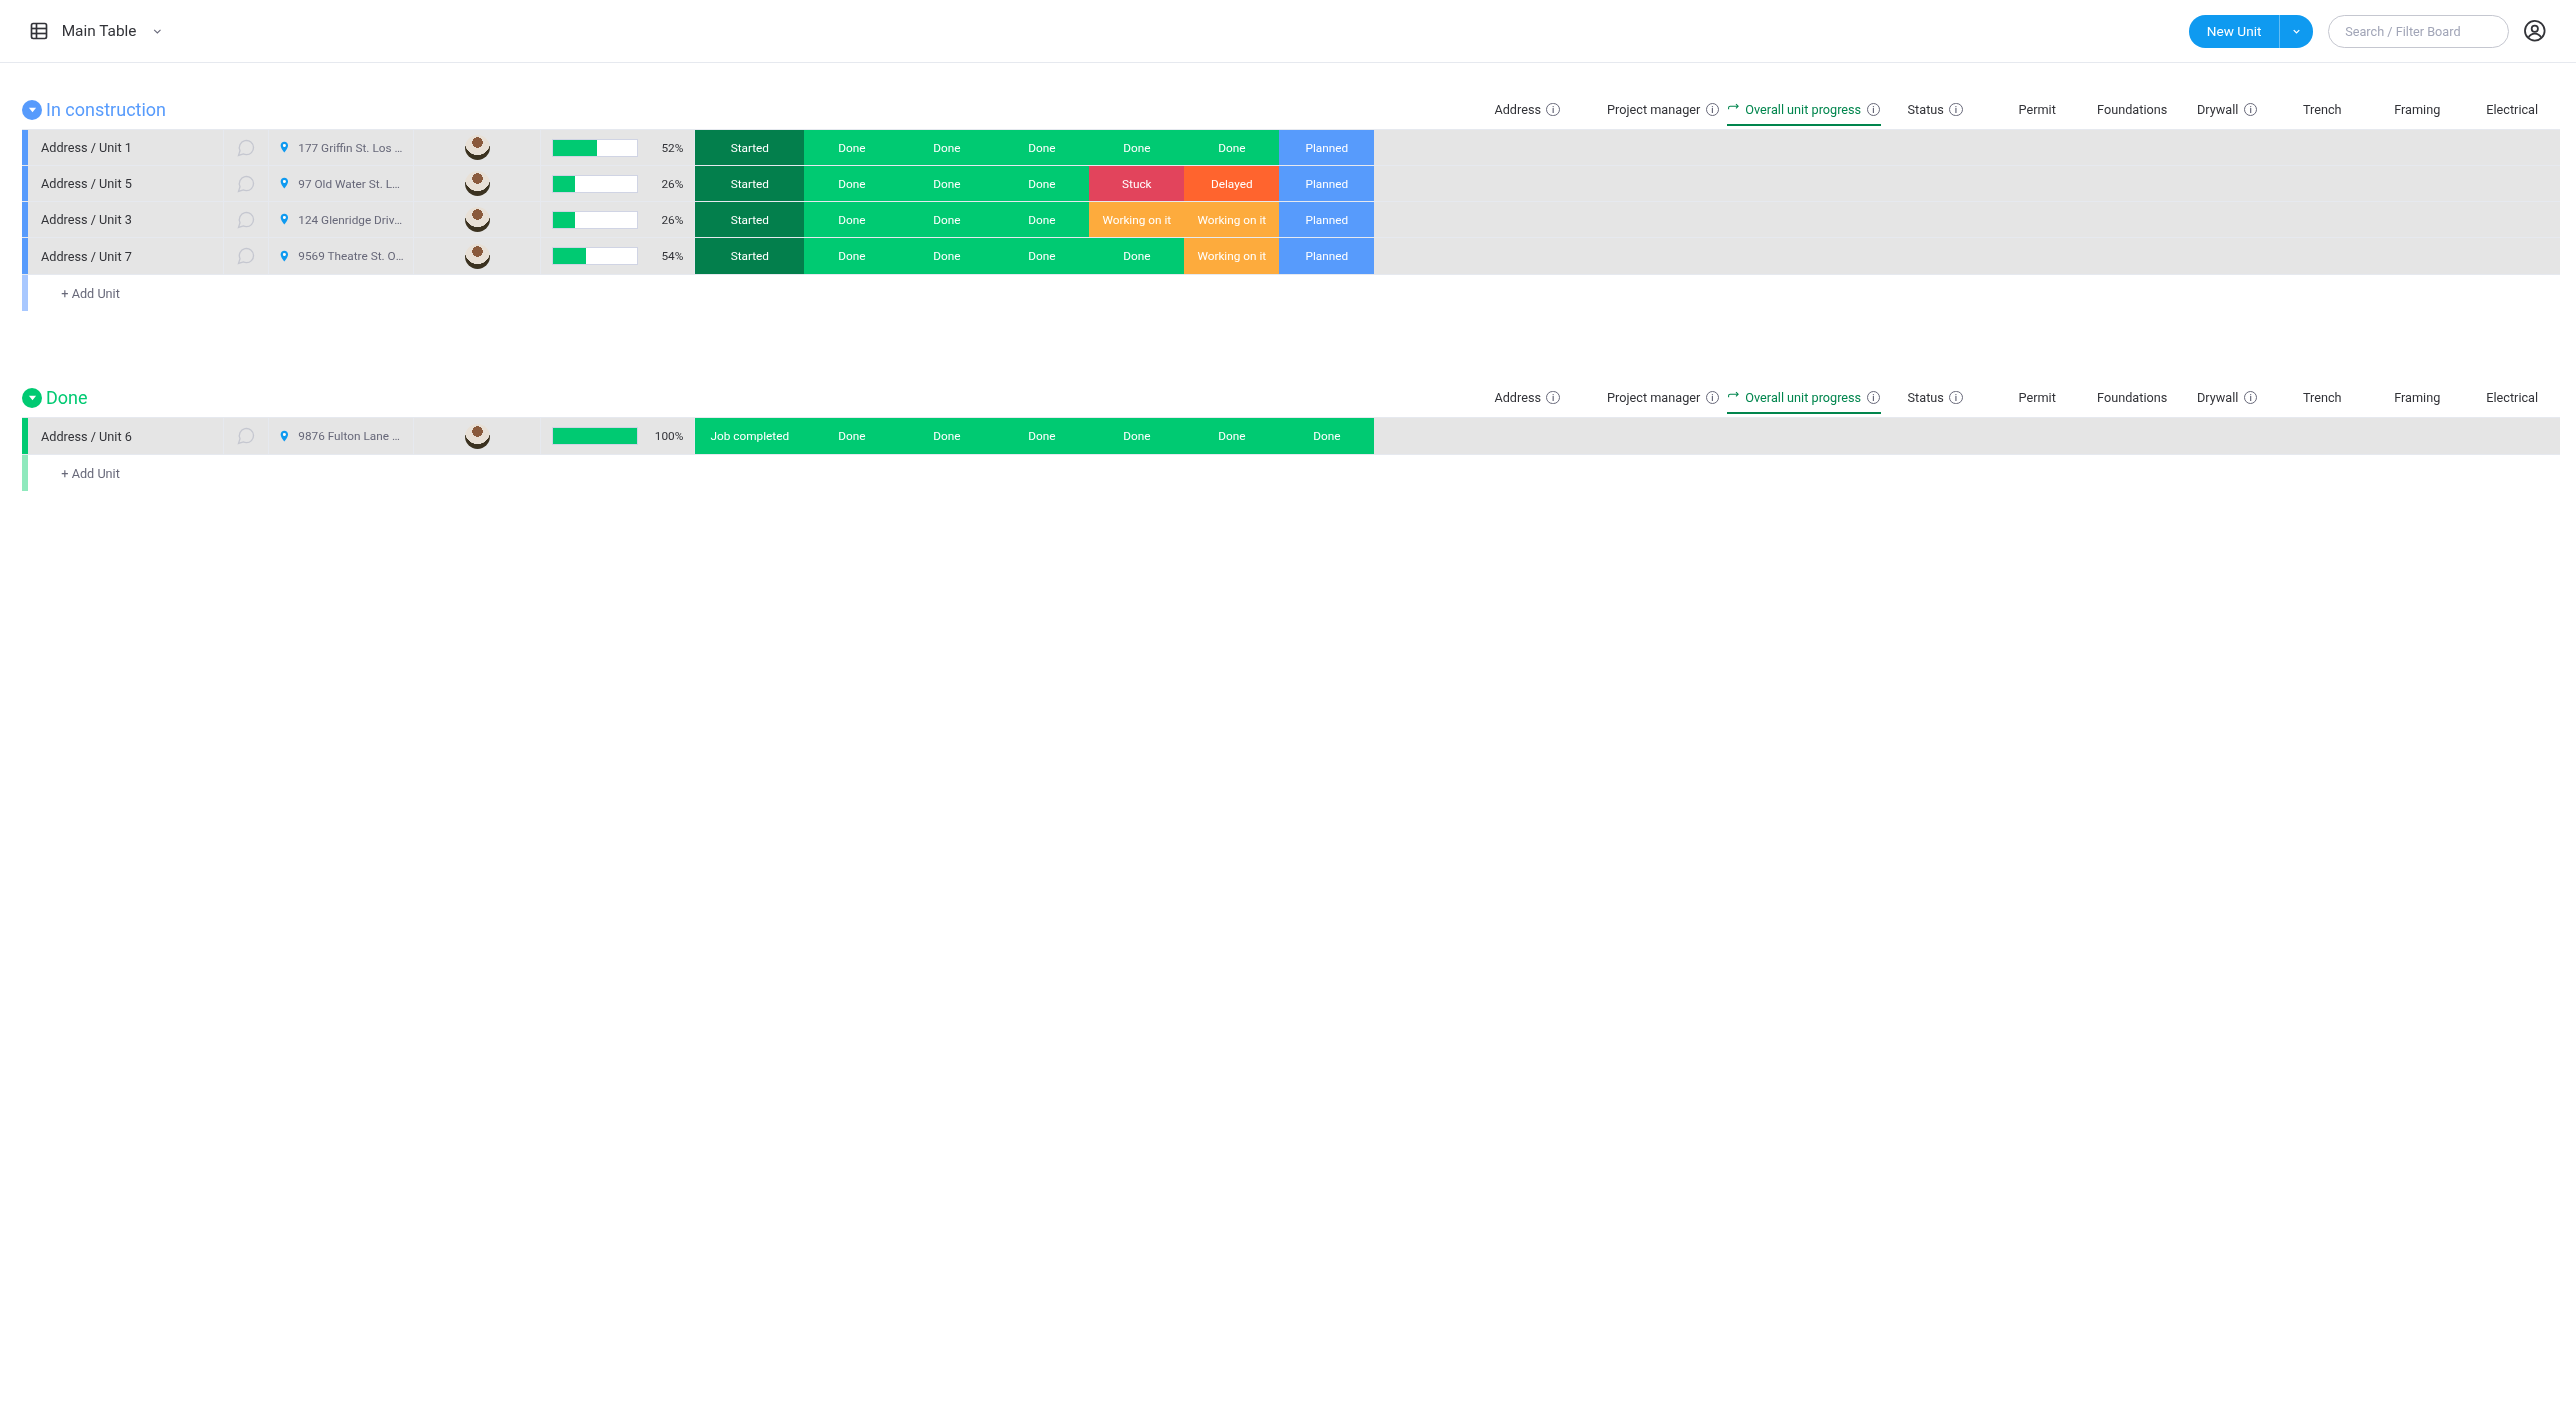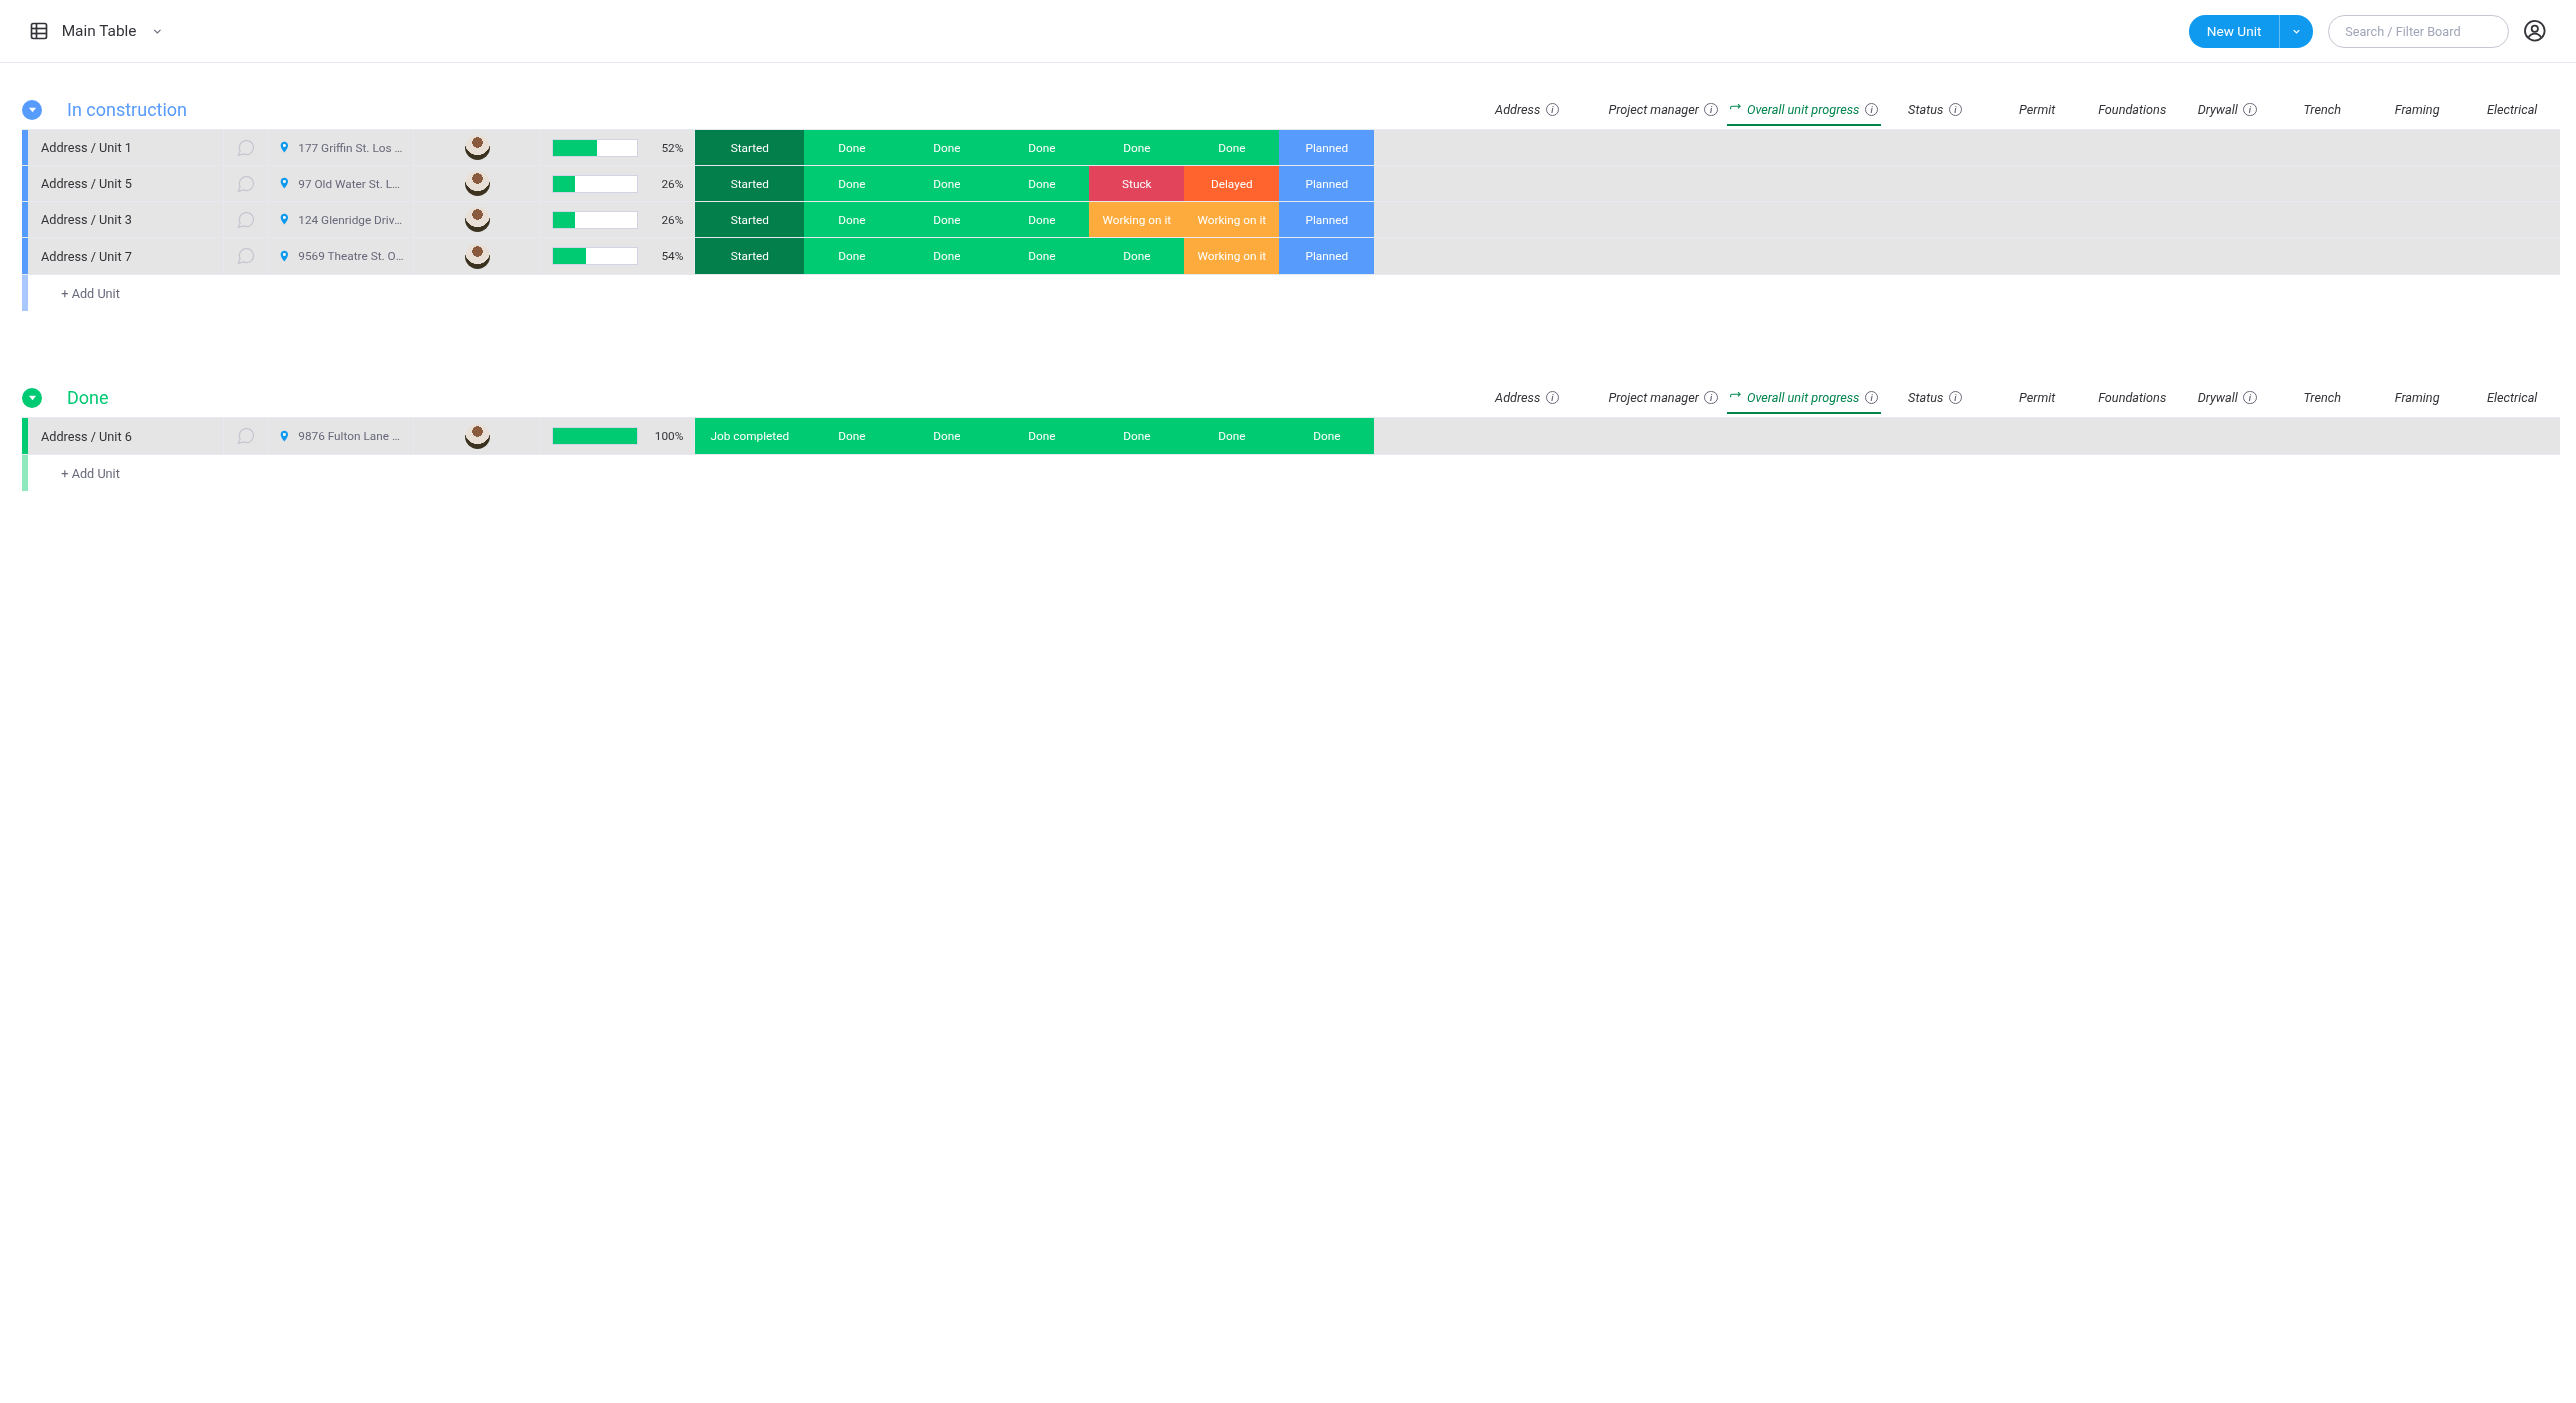"In construction" .group-toggle { gap: 25px -> 4px }
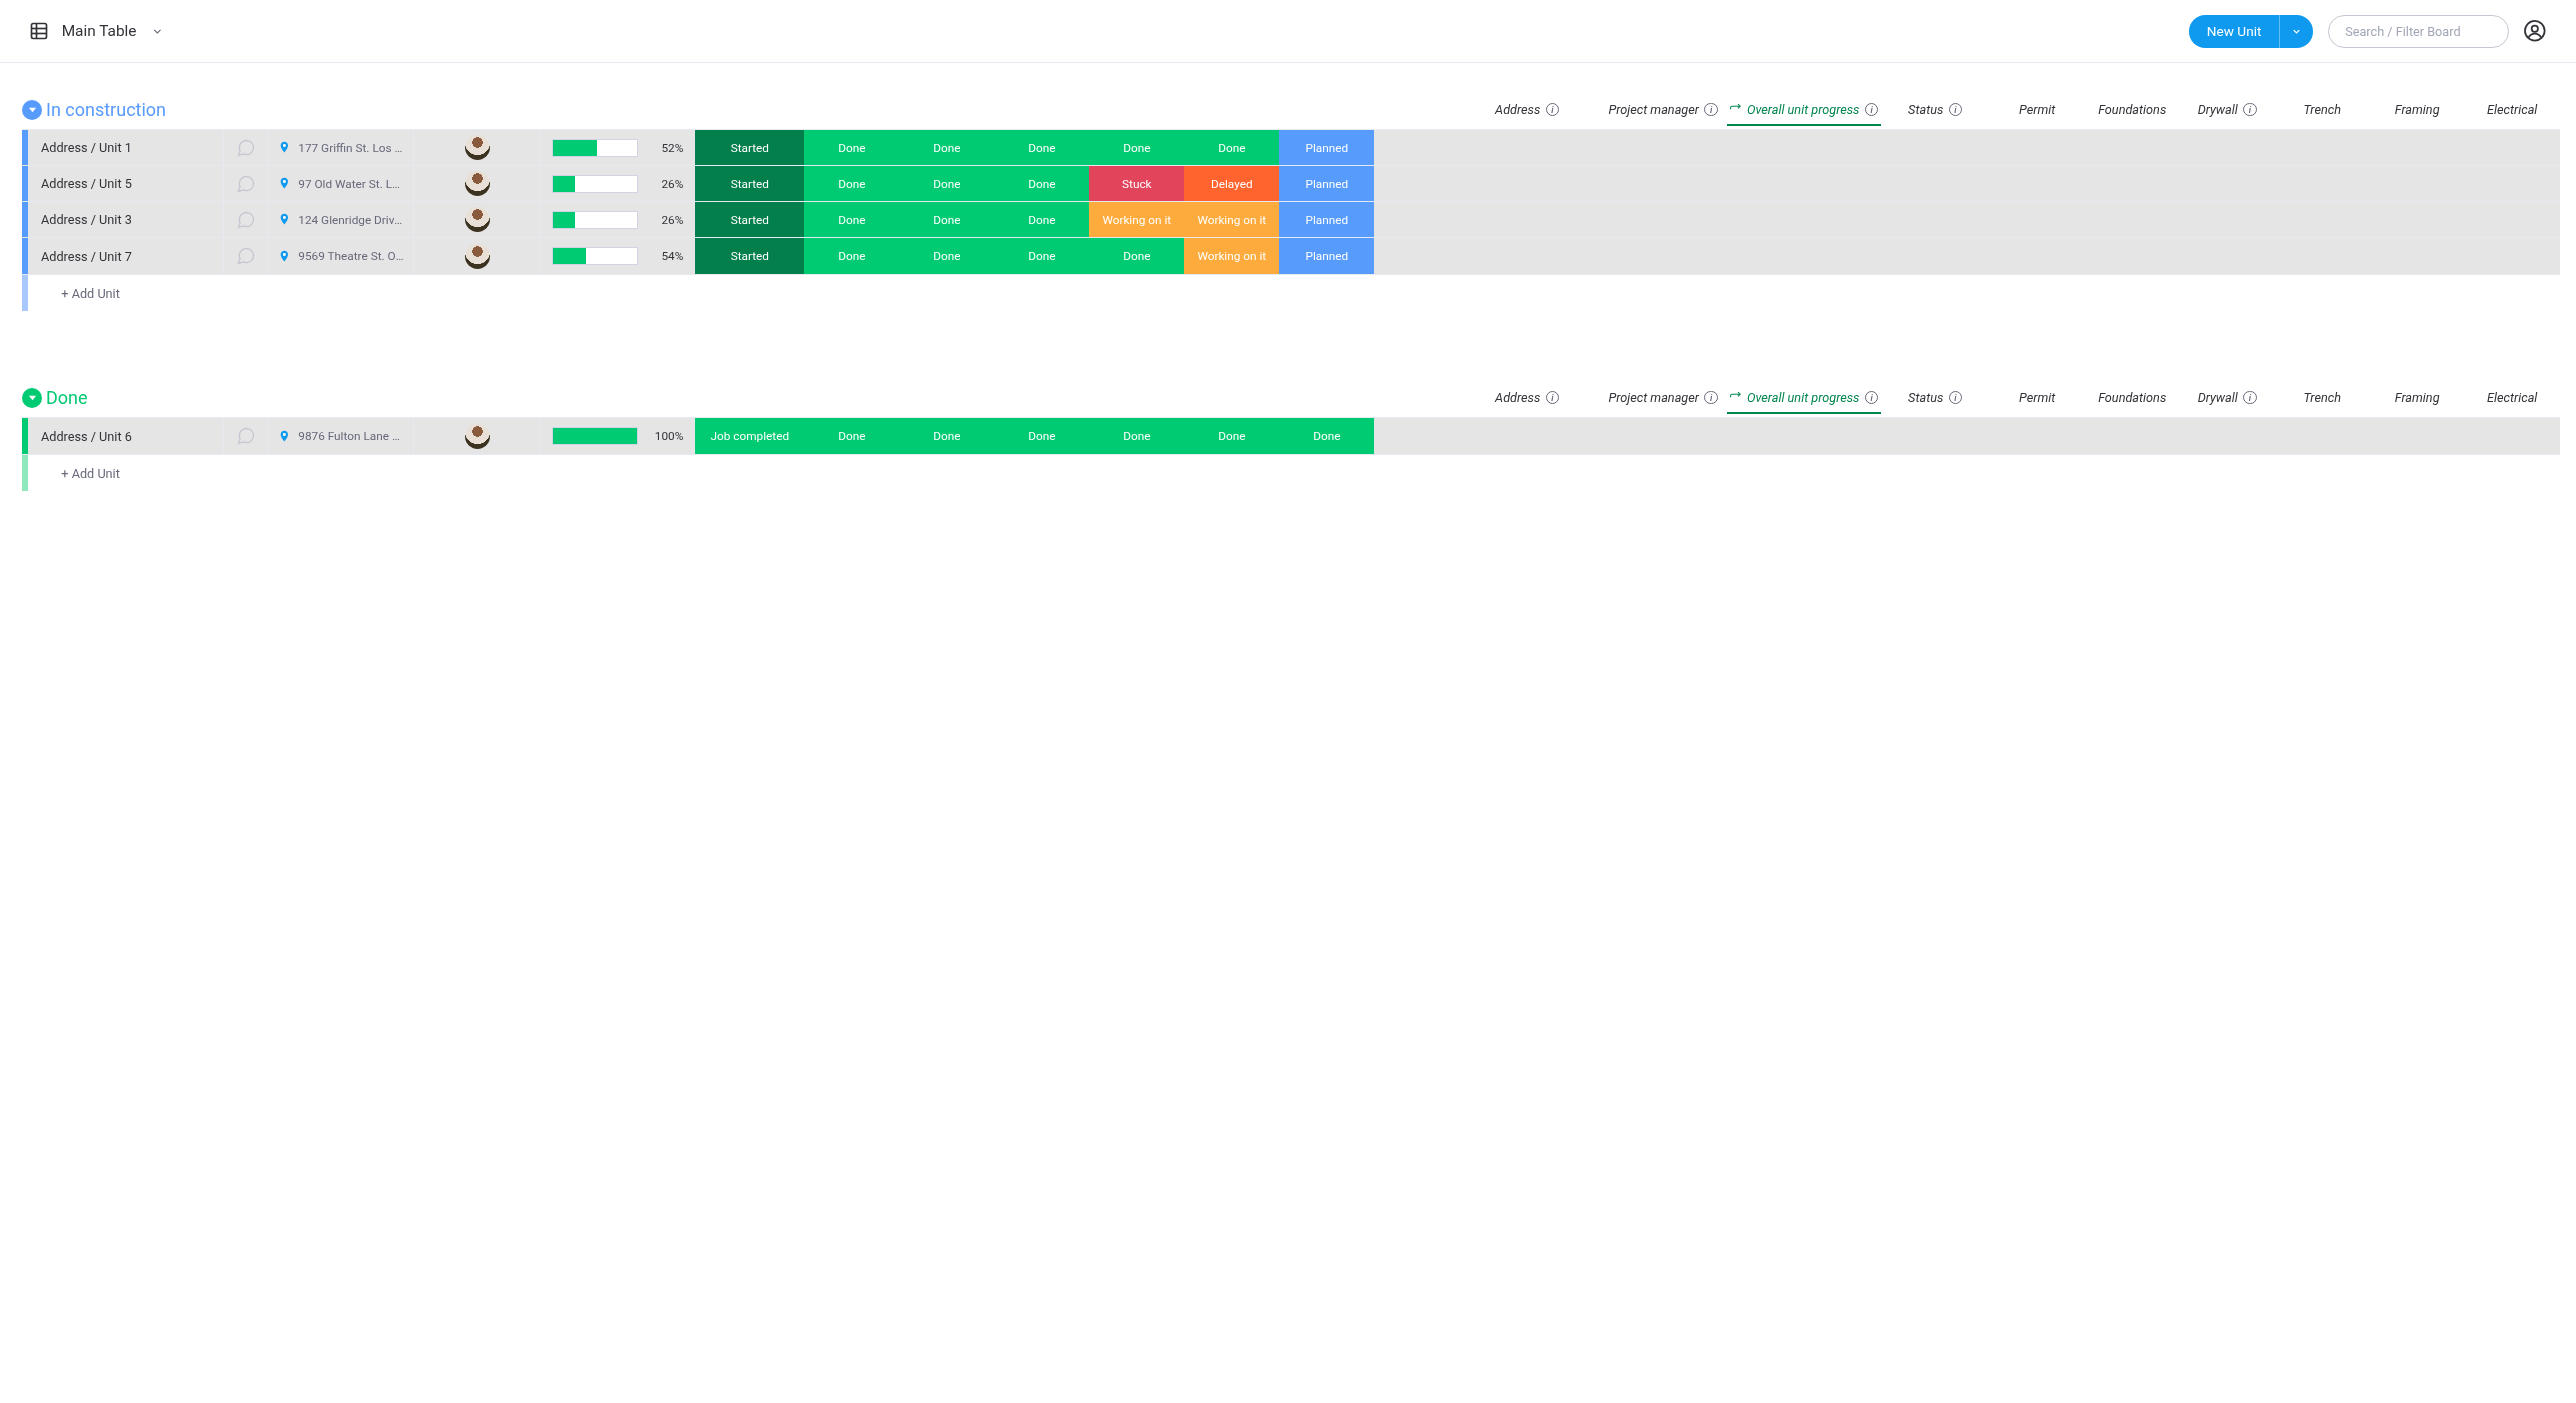"Address" .col-h { font-style: italic -> none }
